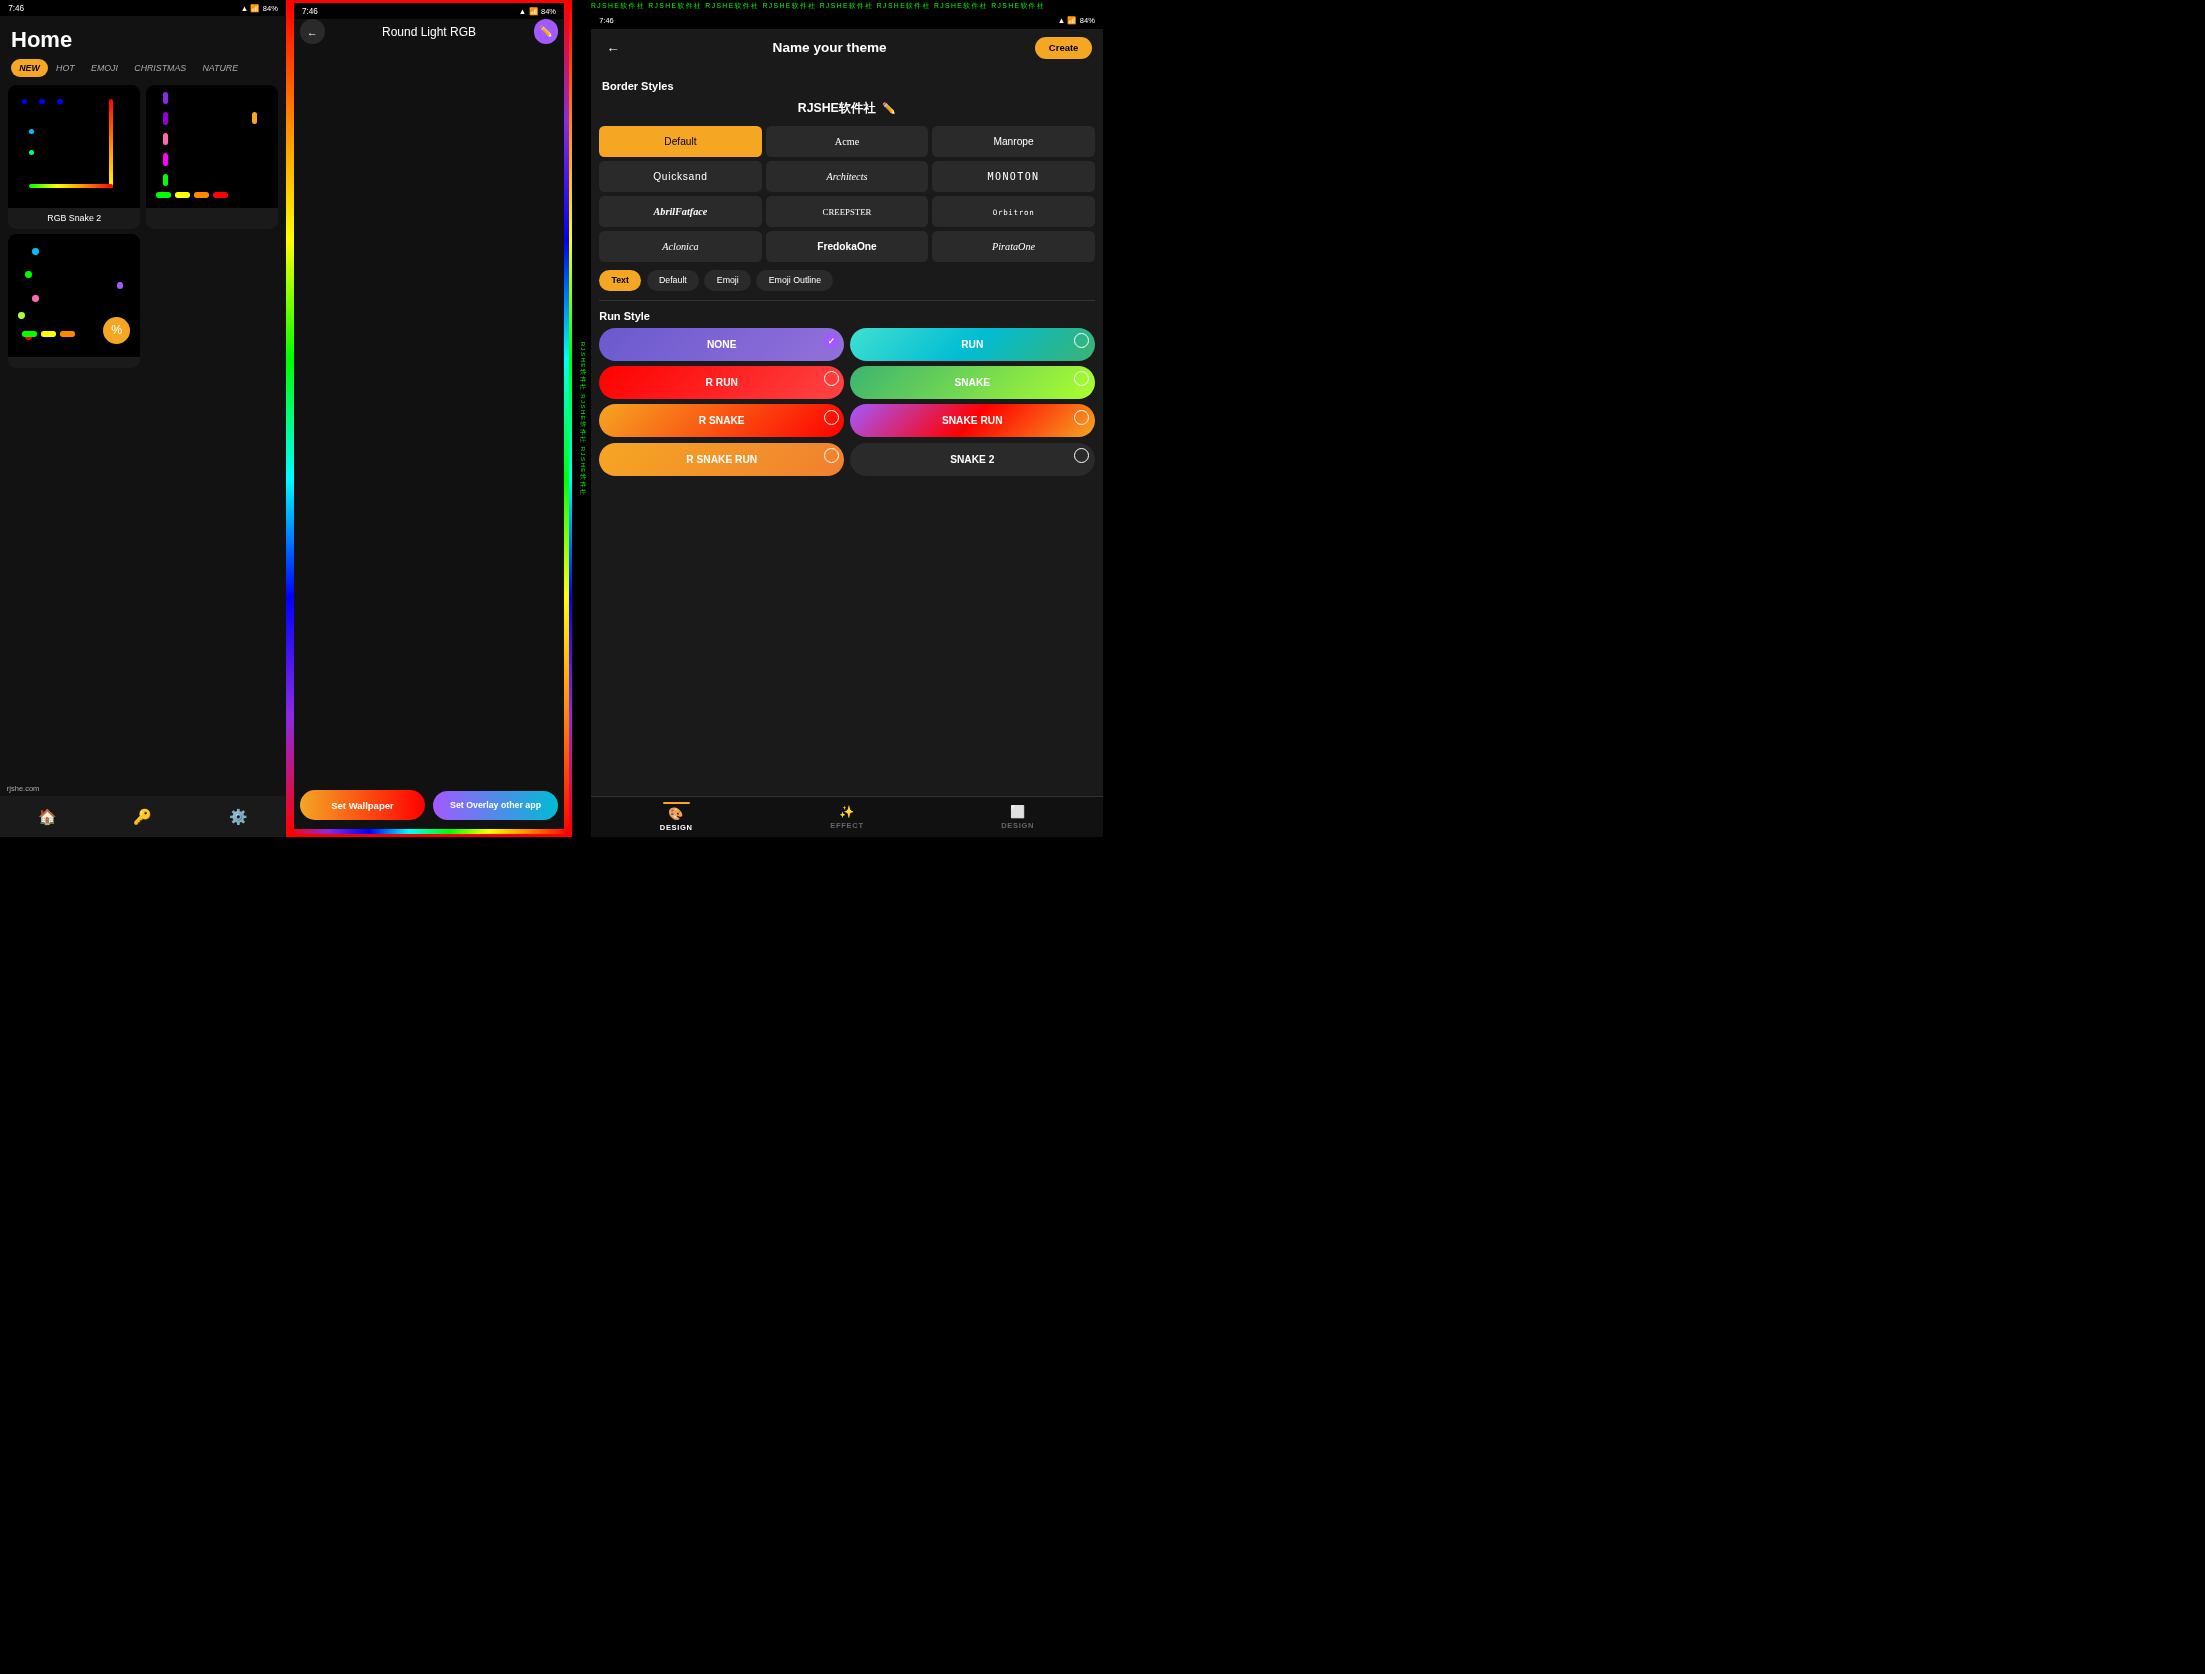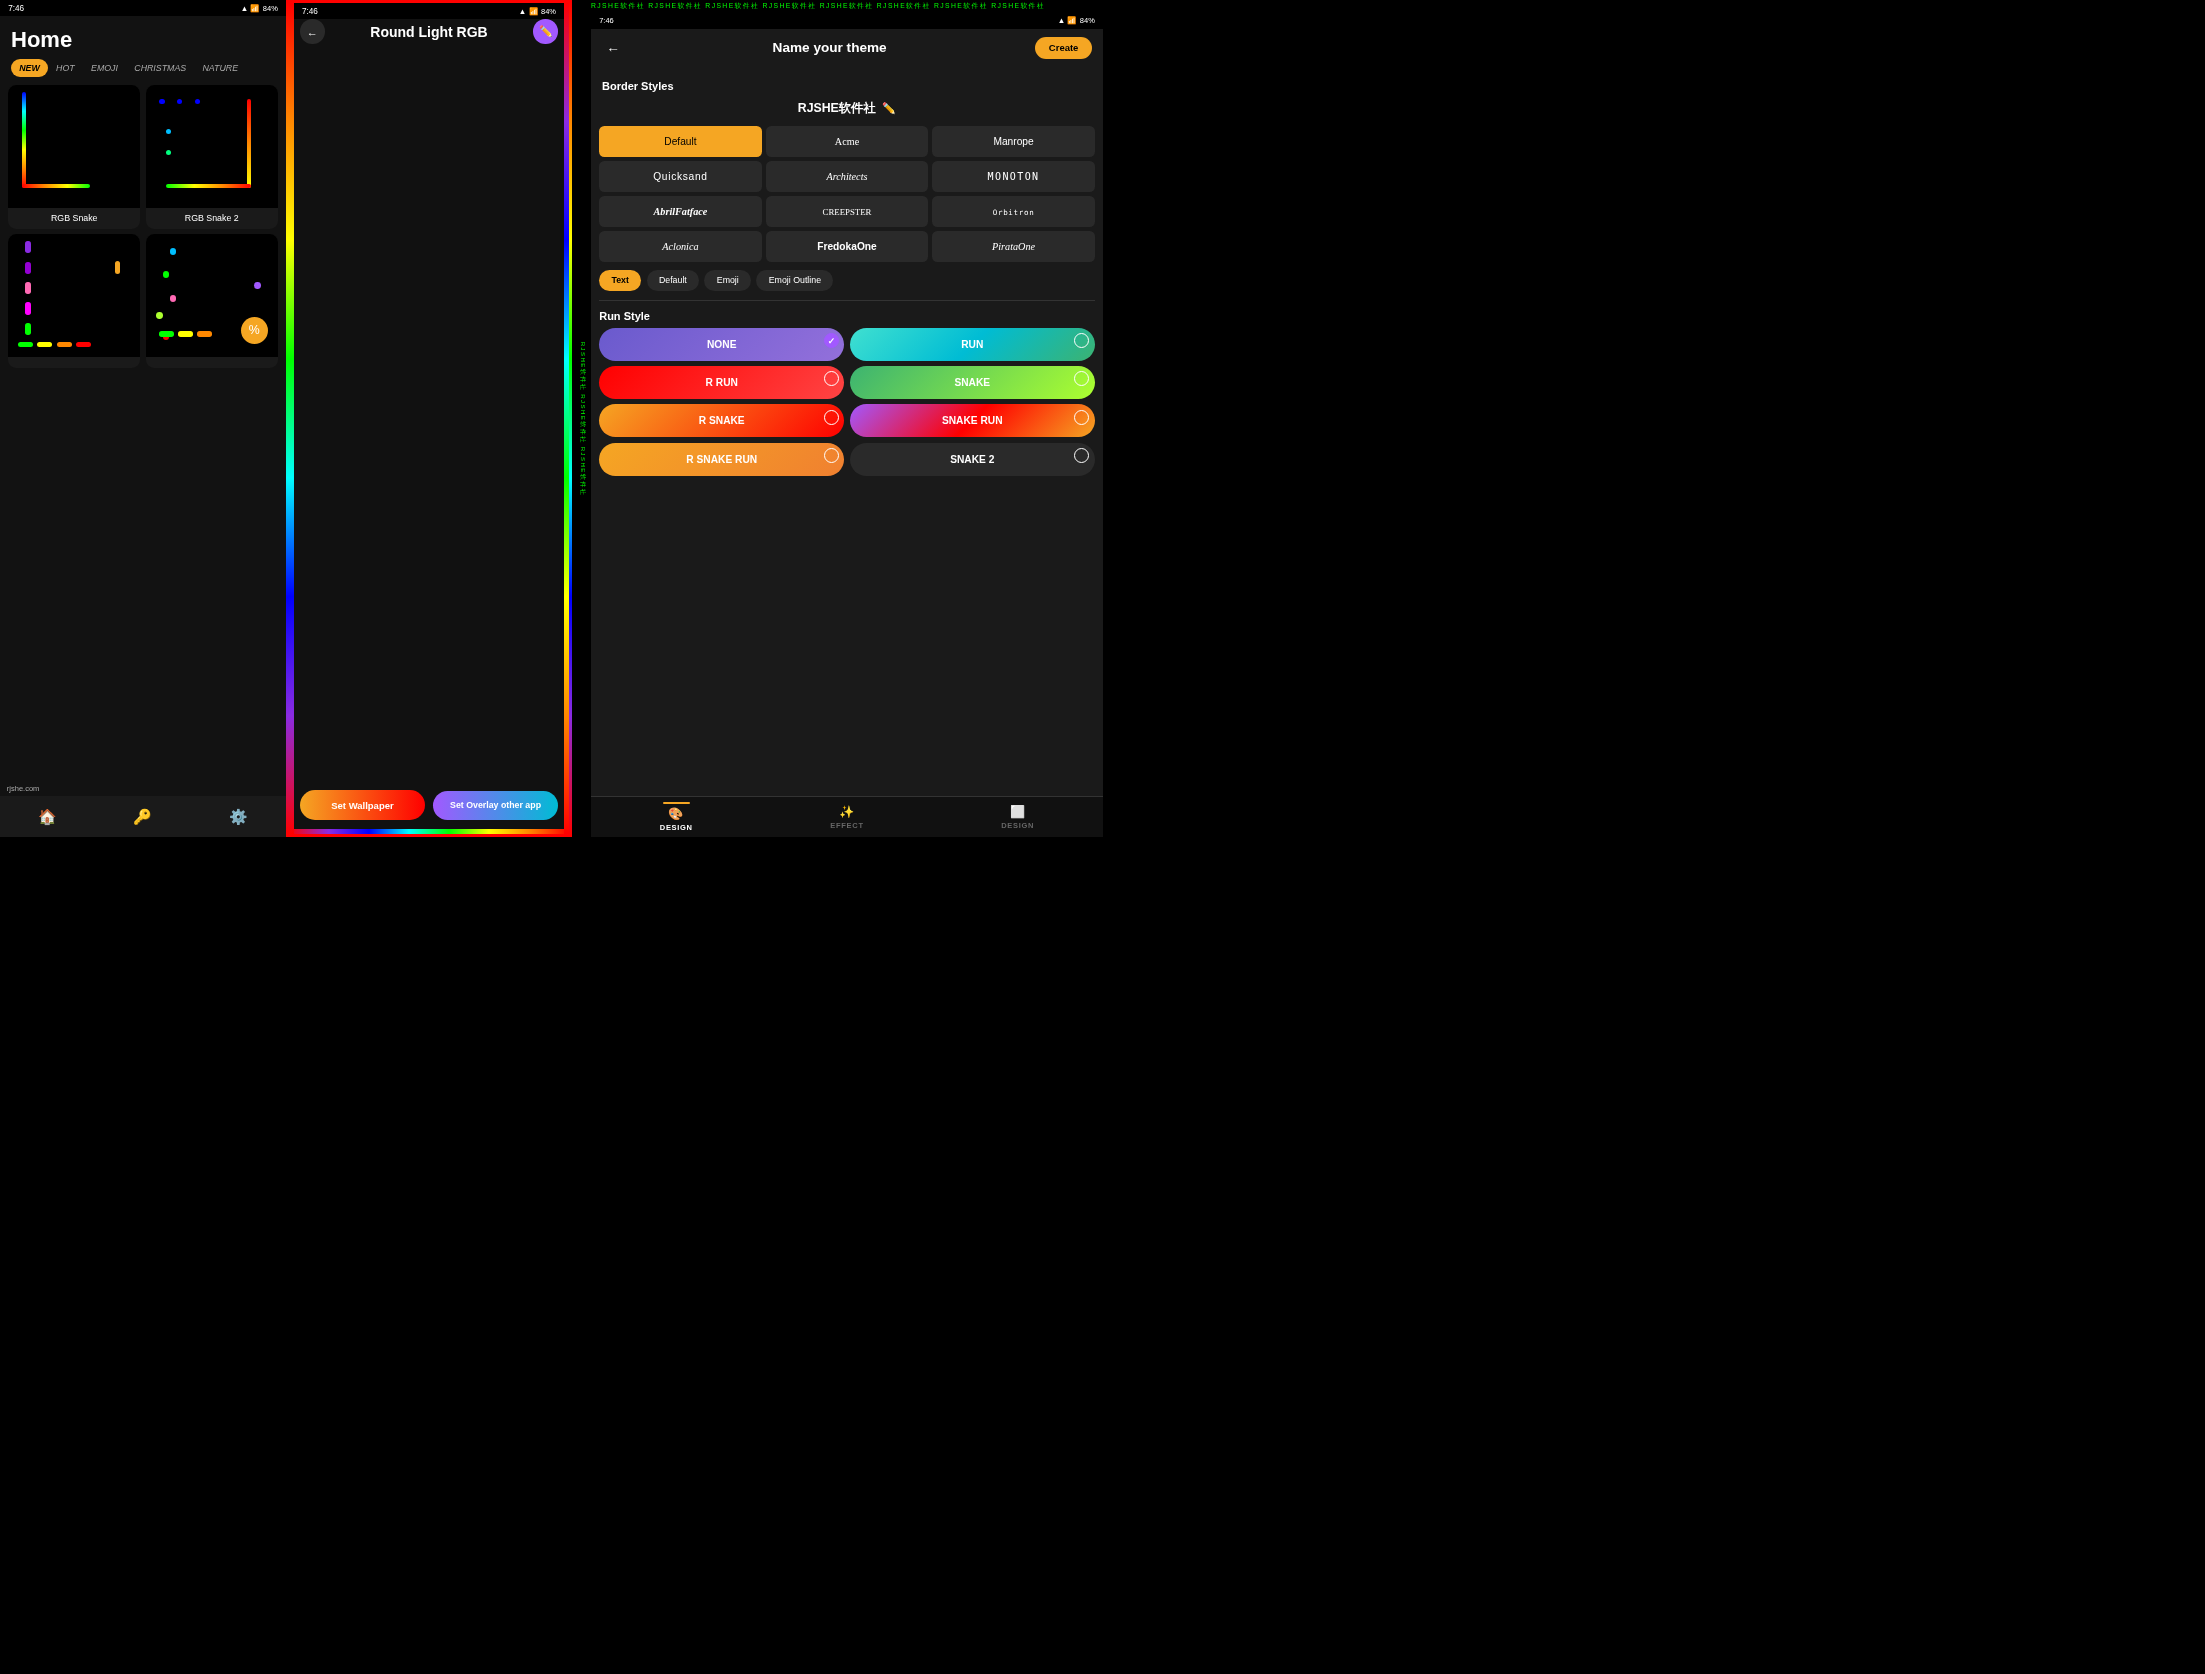"Round Light RGB" .preview-title { font-size: 14px -> 12px; font-weight: bold -> normal }
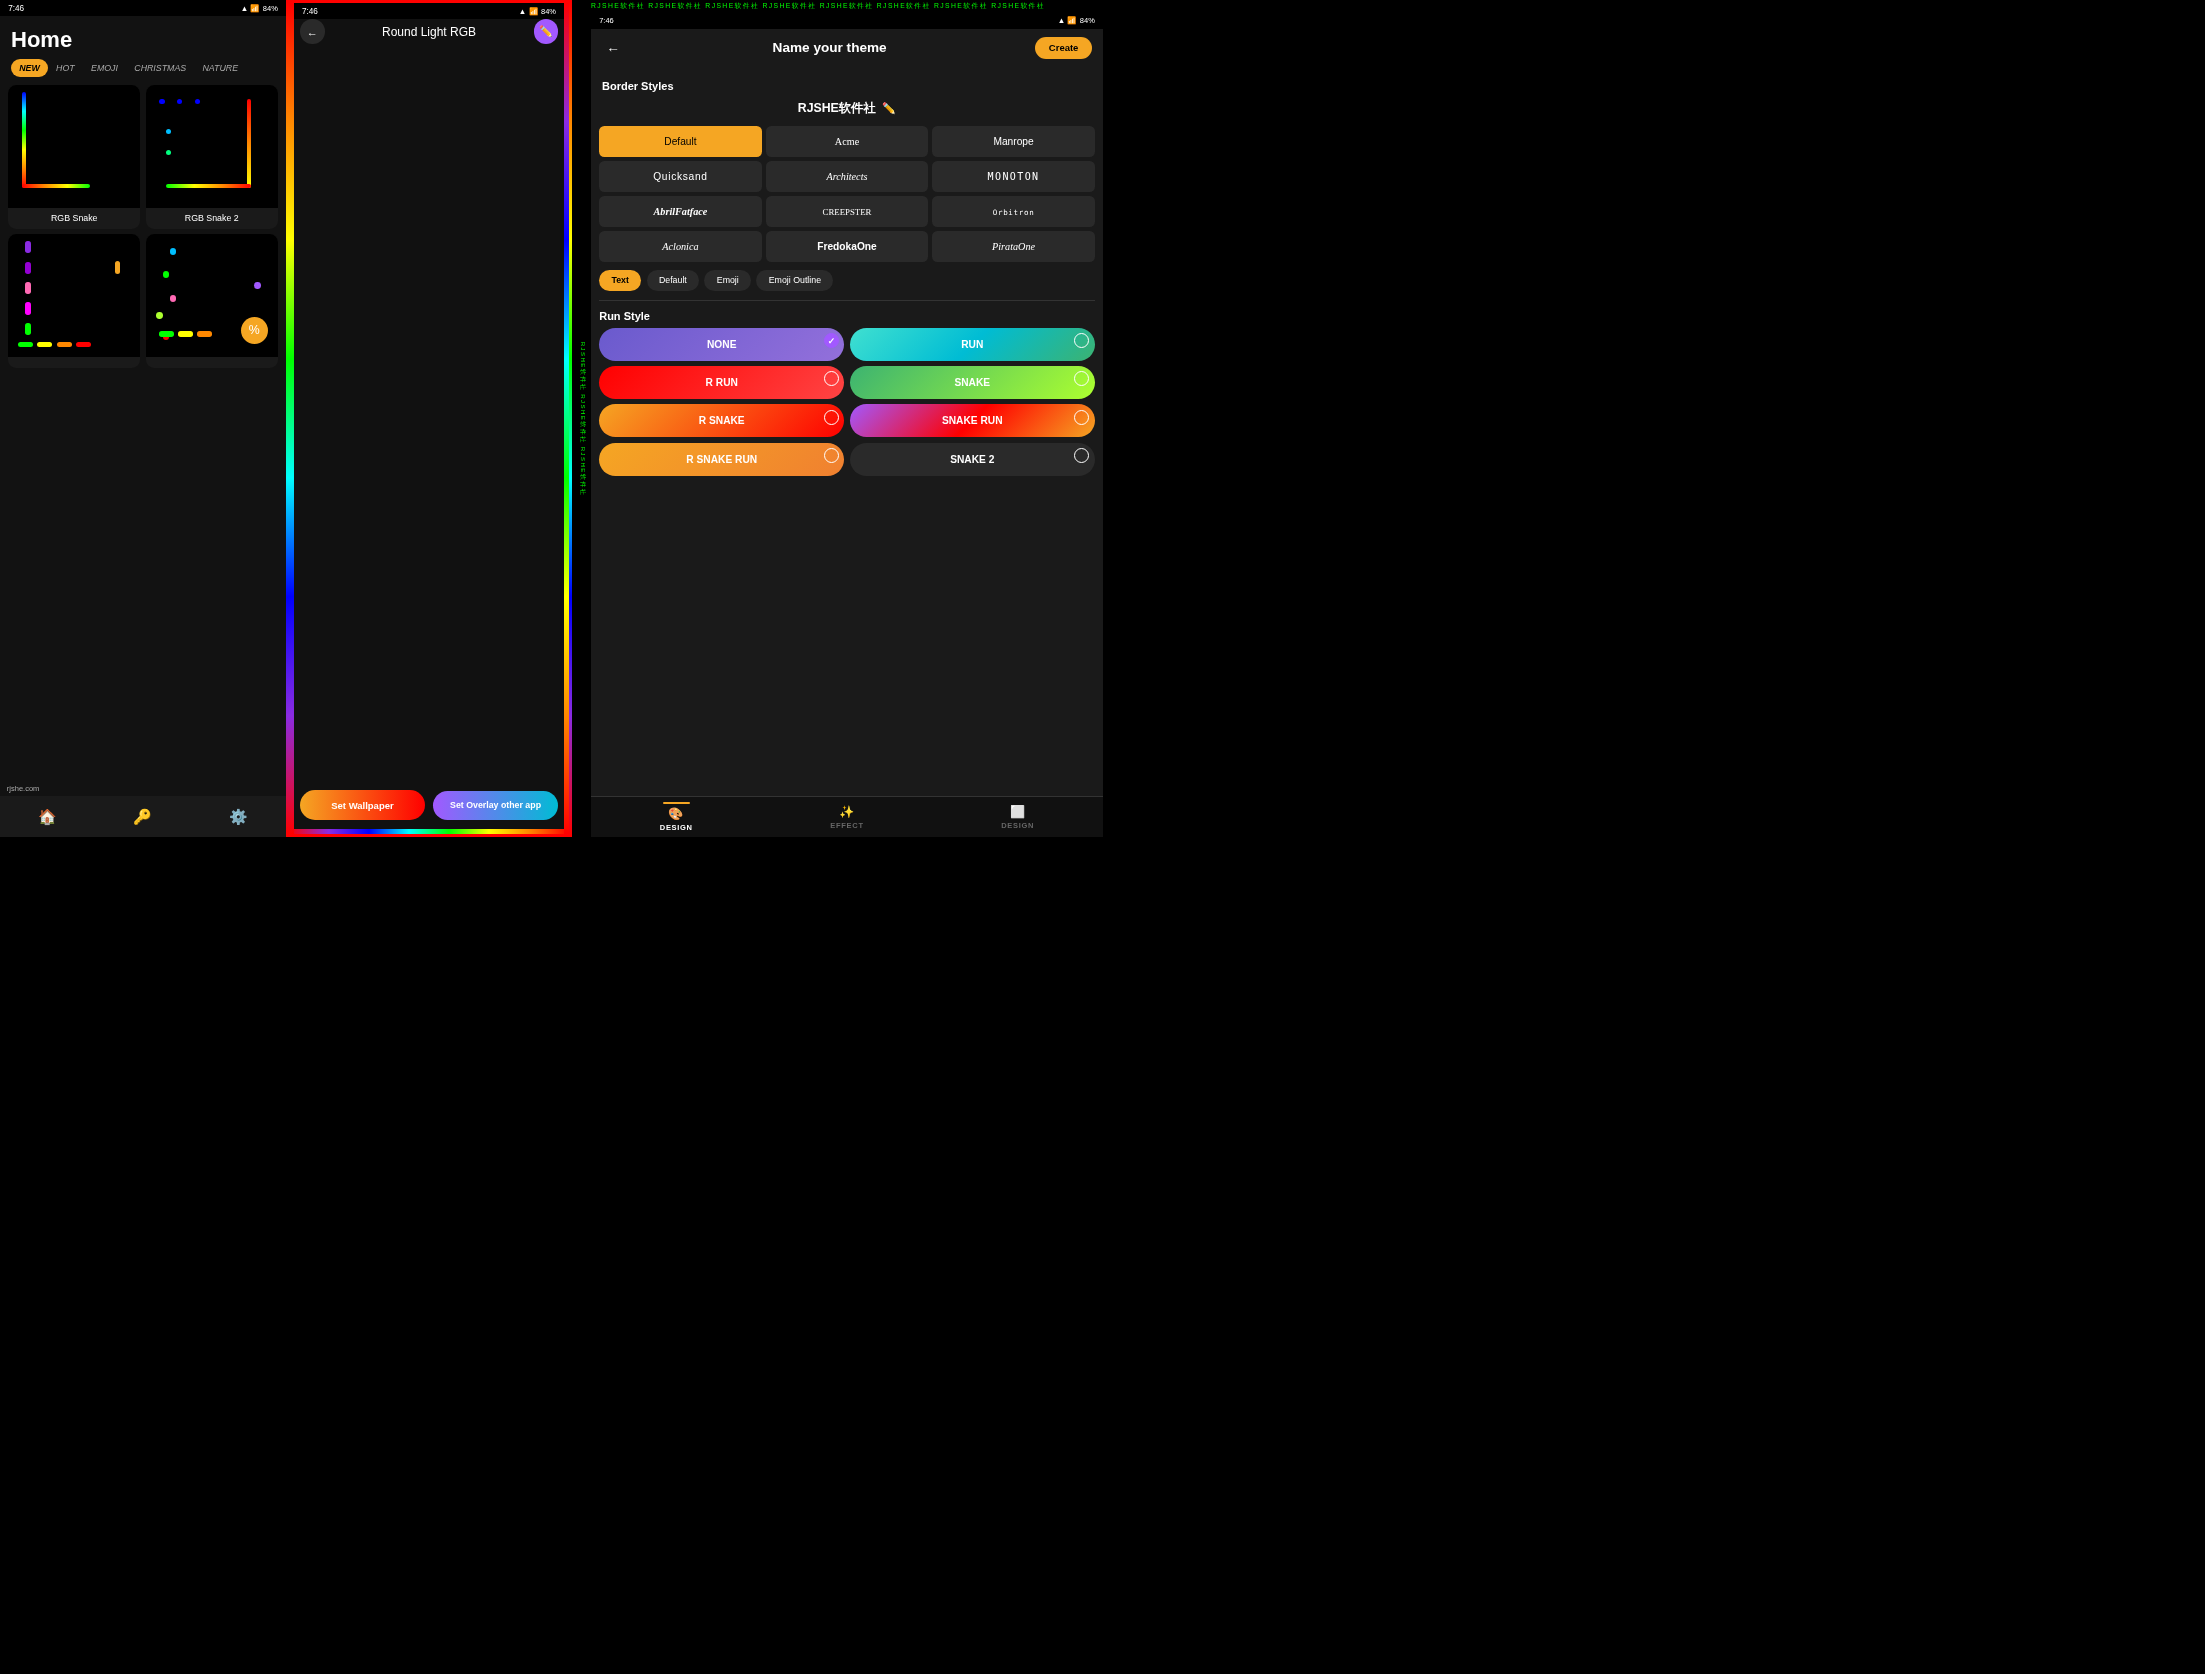"RGB Snake" div.home-card { html: <div> <div> <div> <div></div> <div></div> </div> </div> <div>RGB Snake</div> </div> -> none }
